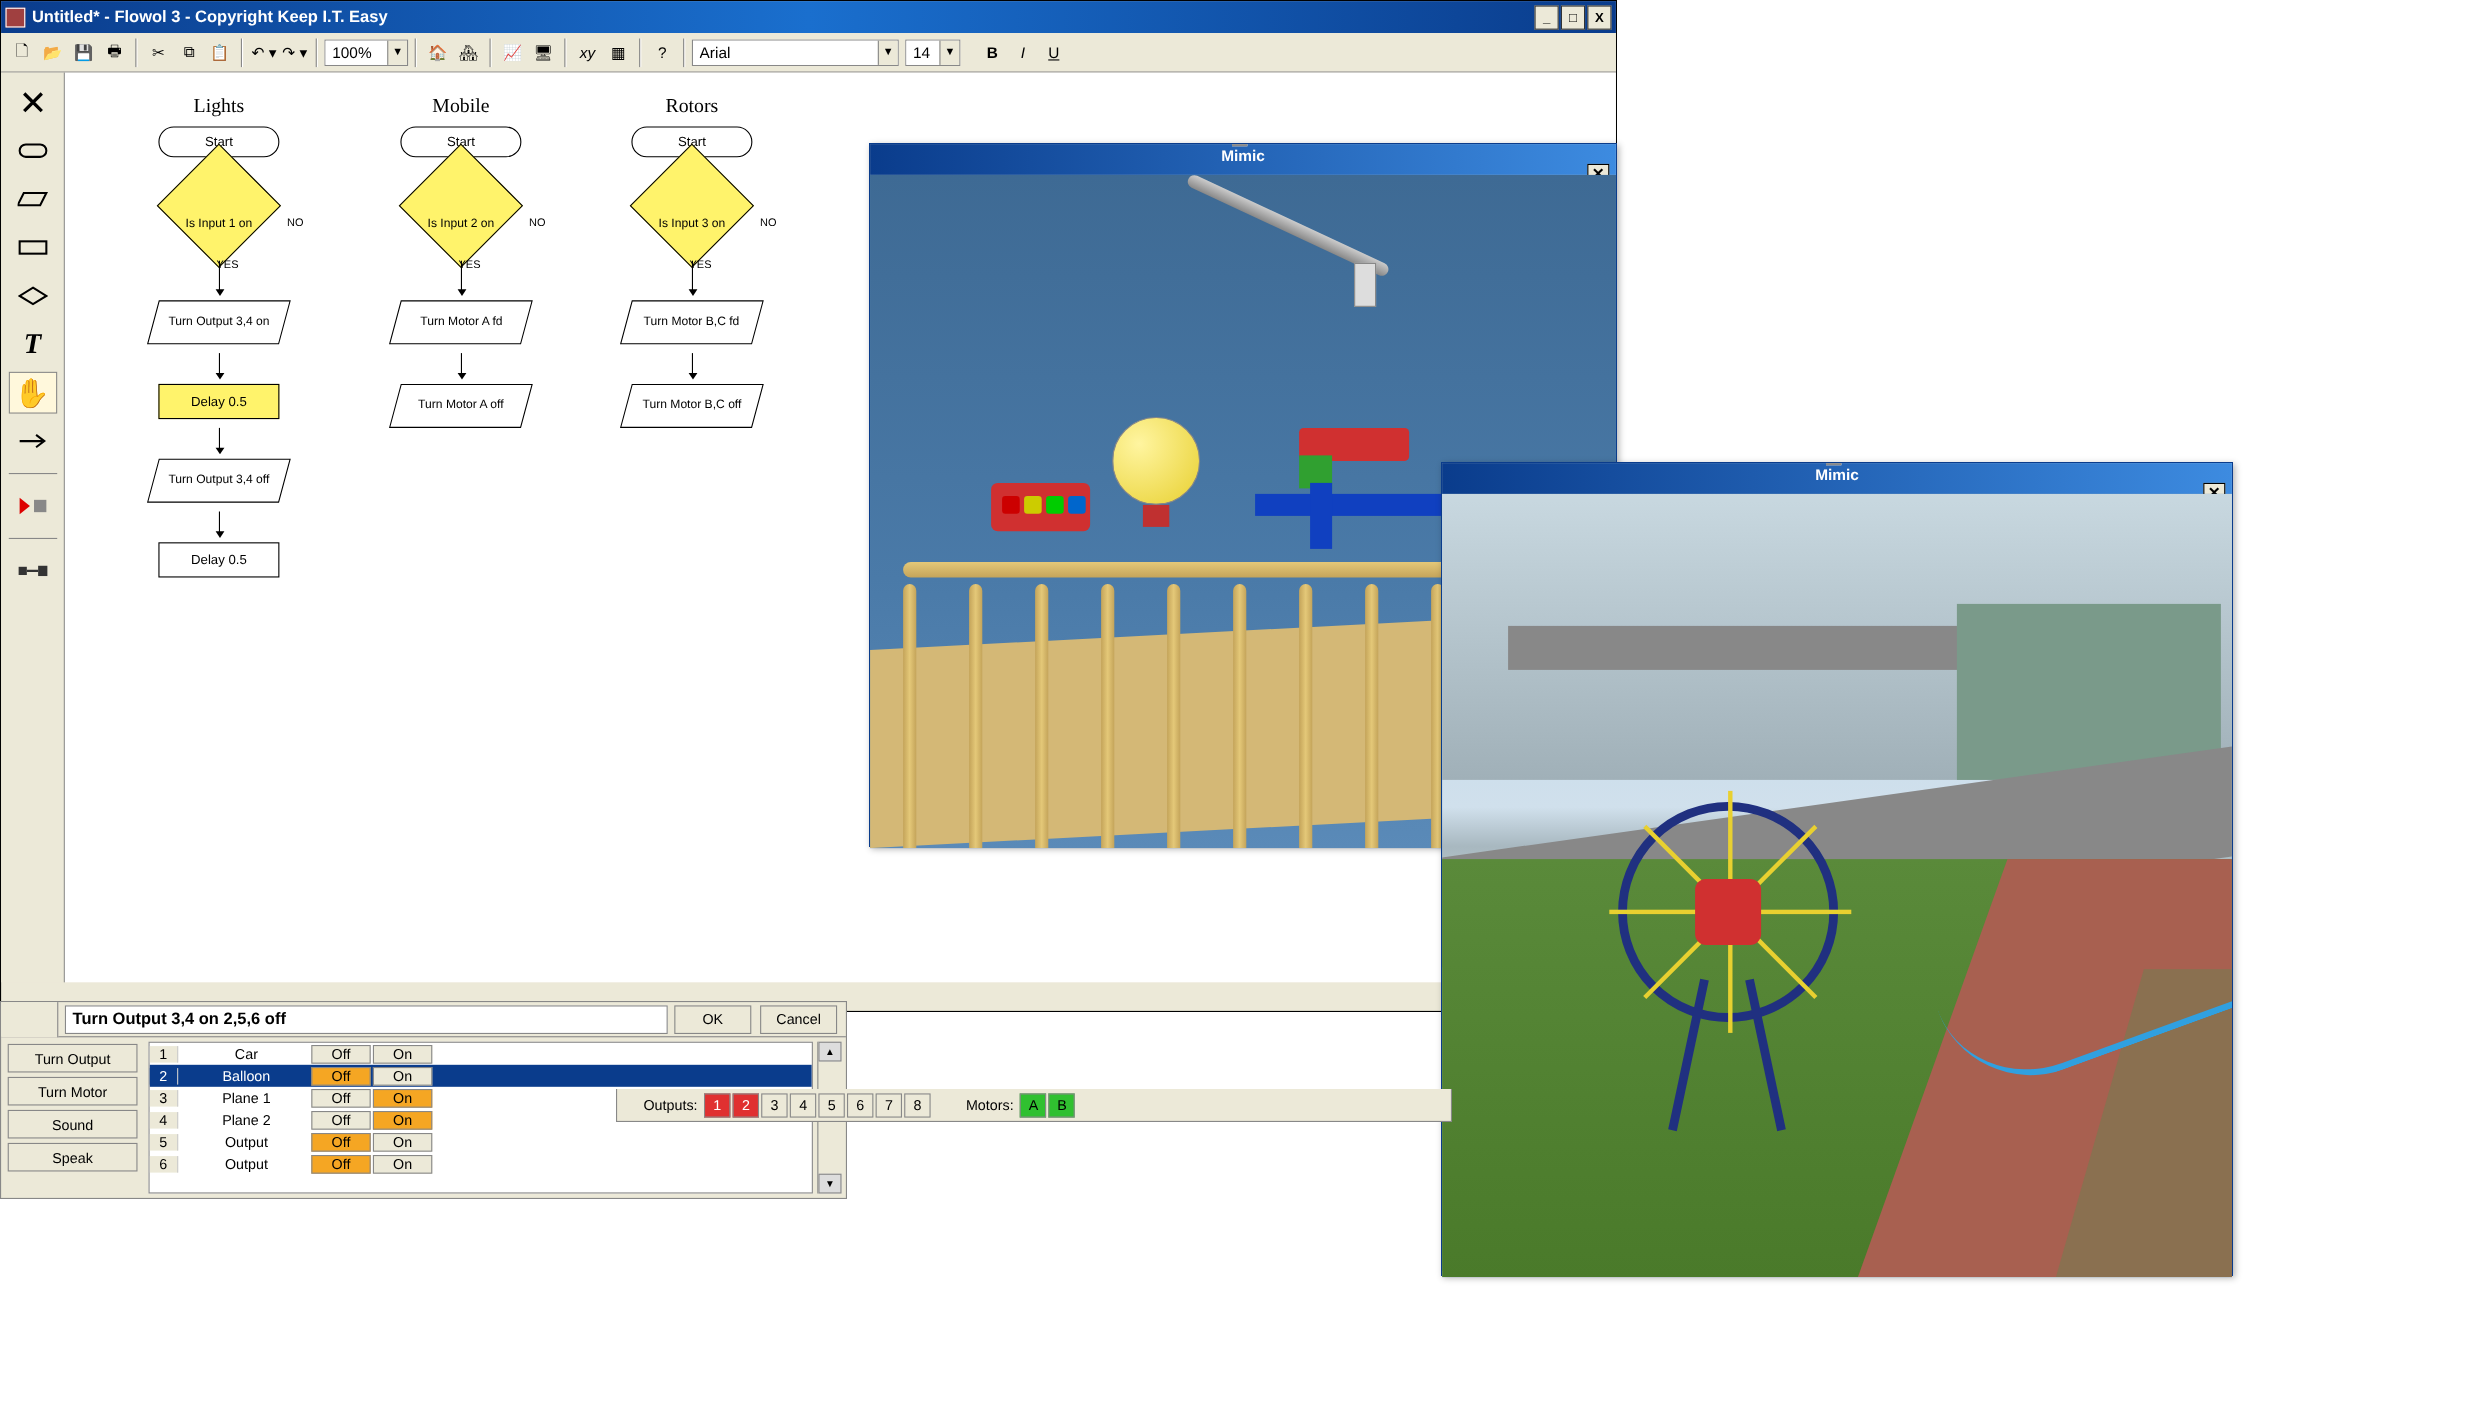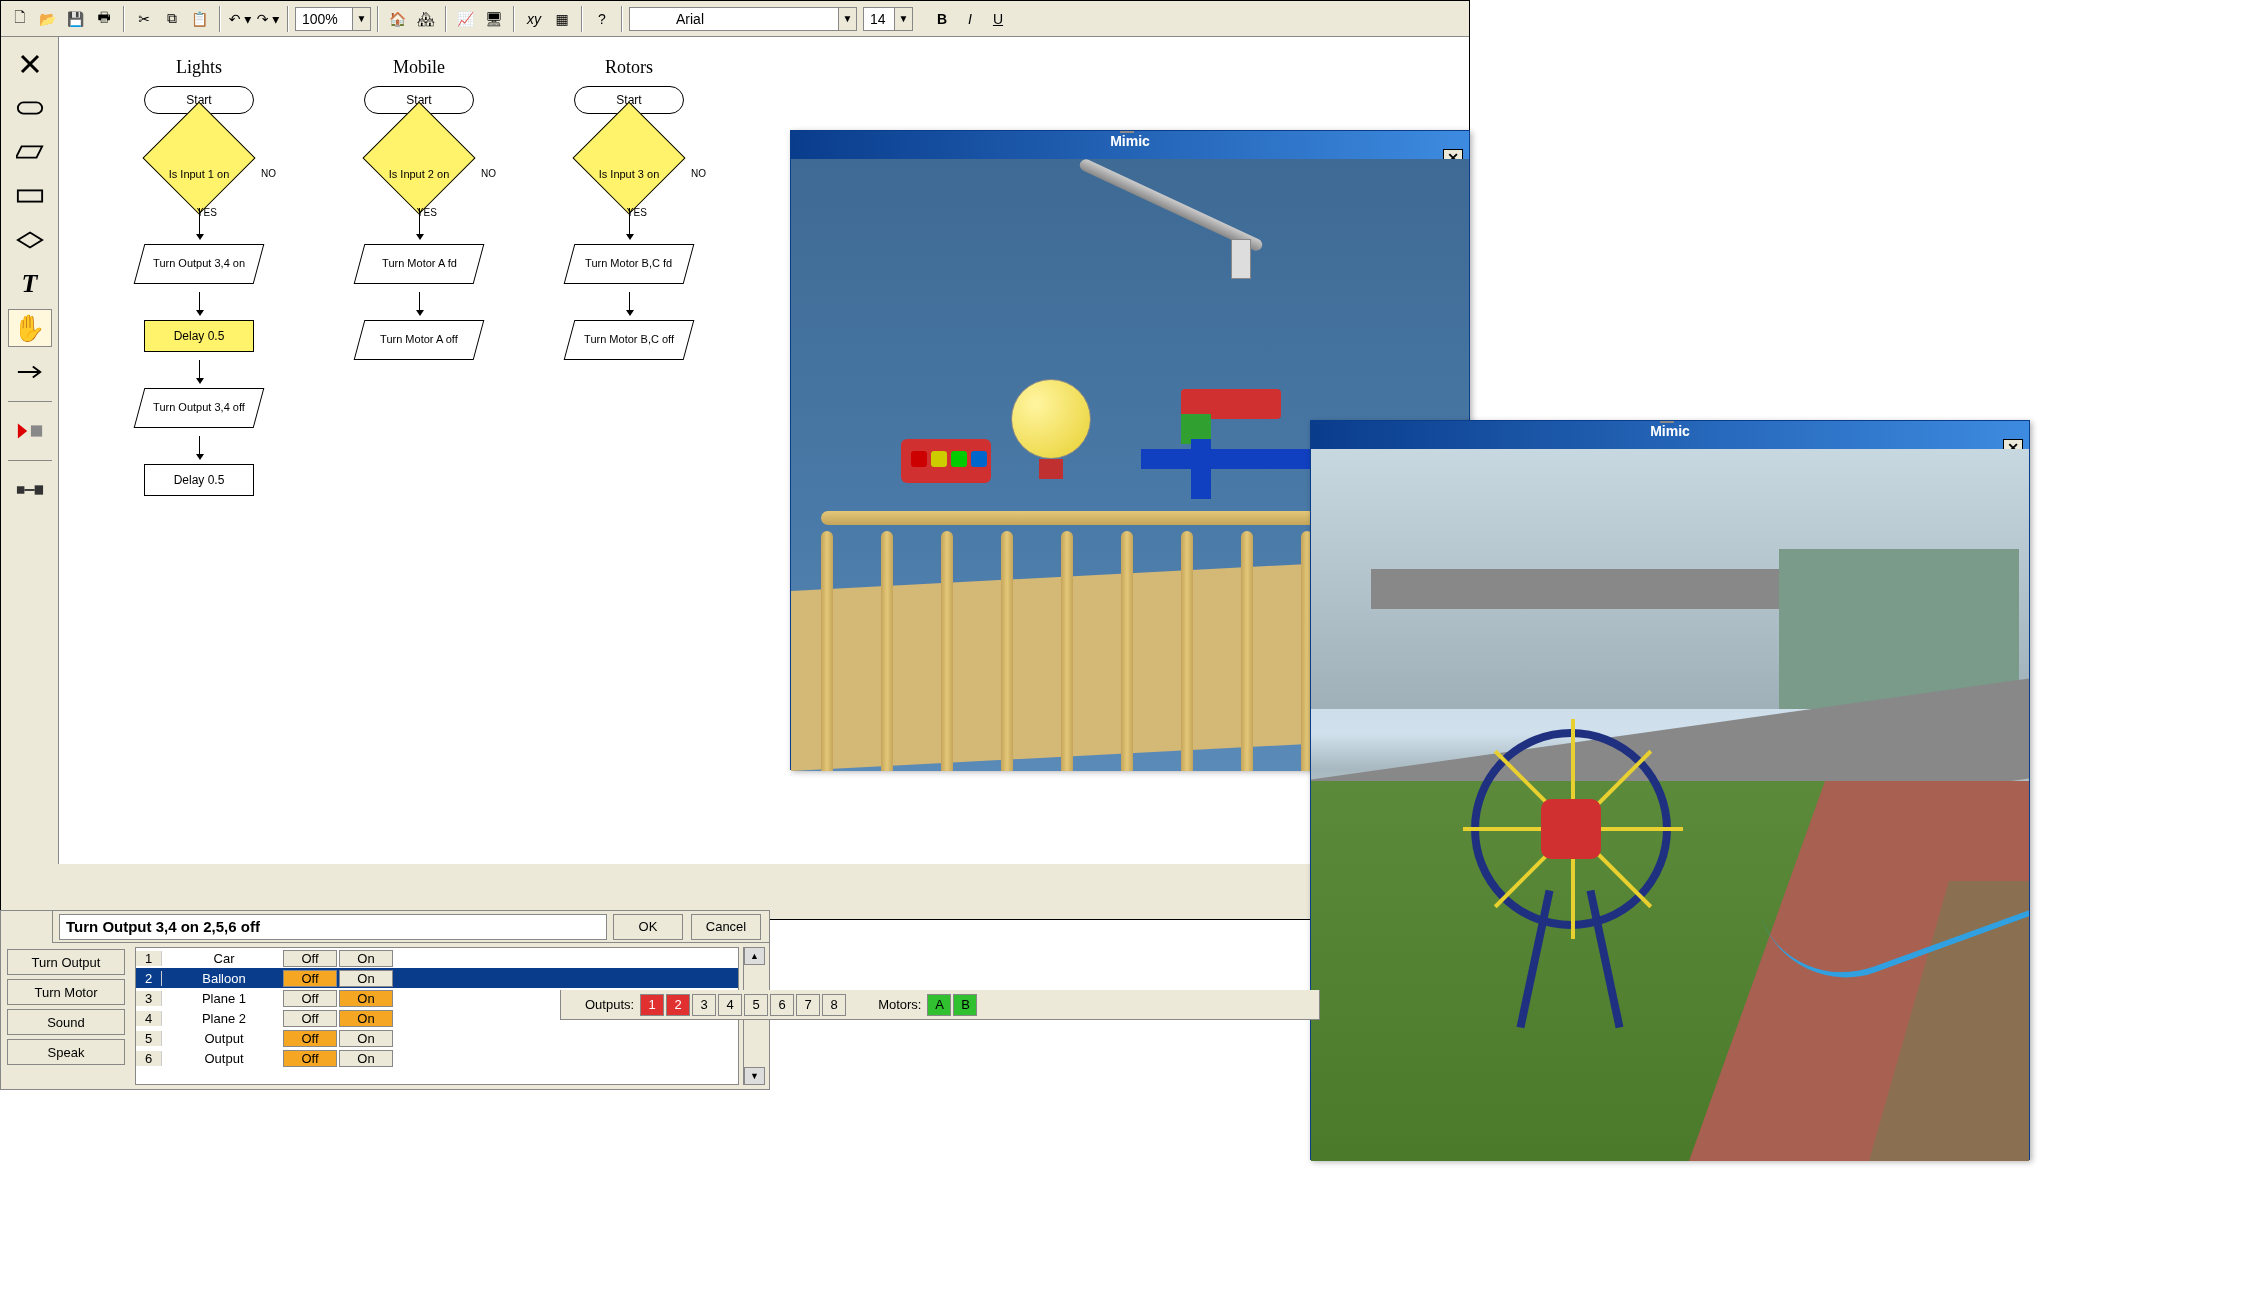"Untitled* - Flowol 3 -" div.titlebar { html: none -> <div> <div></div> <span>Untitled* - Flowol 3 - Copyright Keep I.T. Easy</span> <div> <div>_</div> <div>□</div> <div>X</div> </div> </div> }
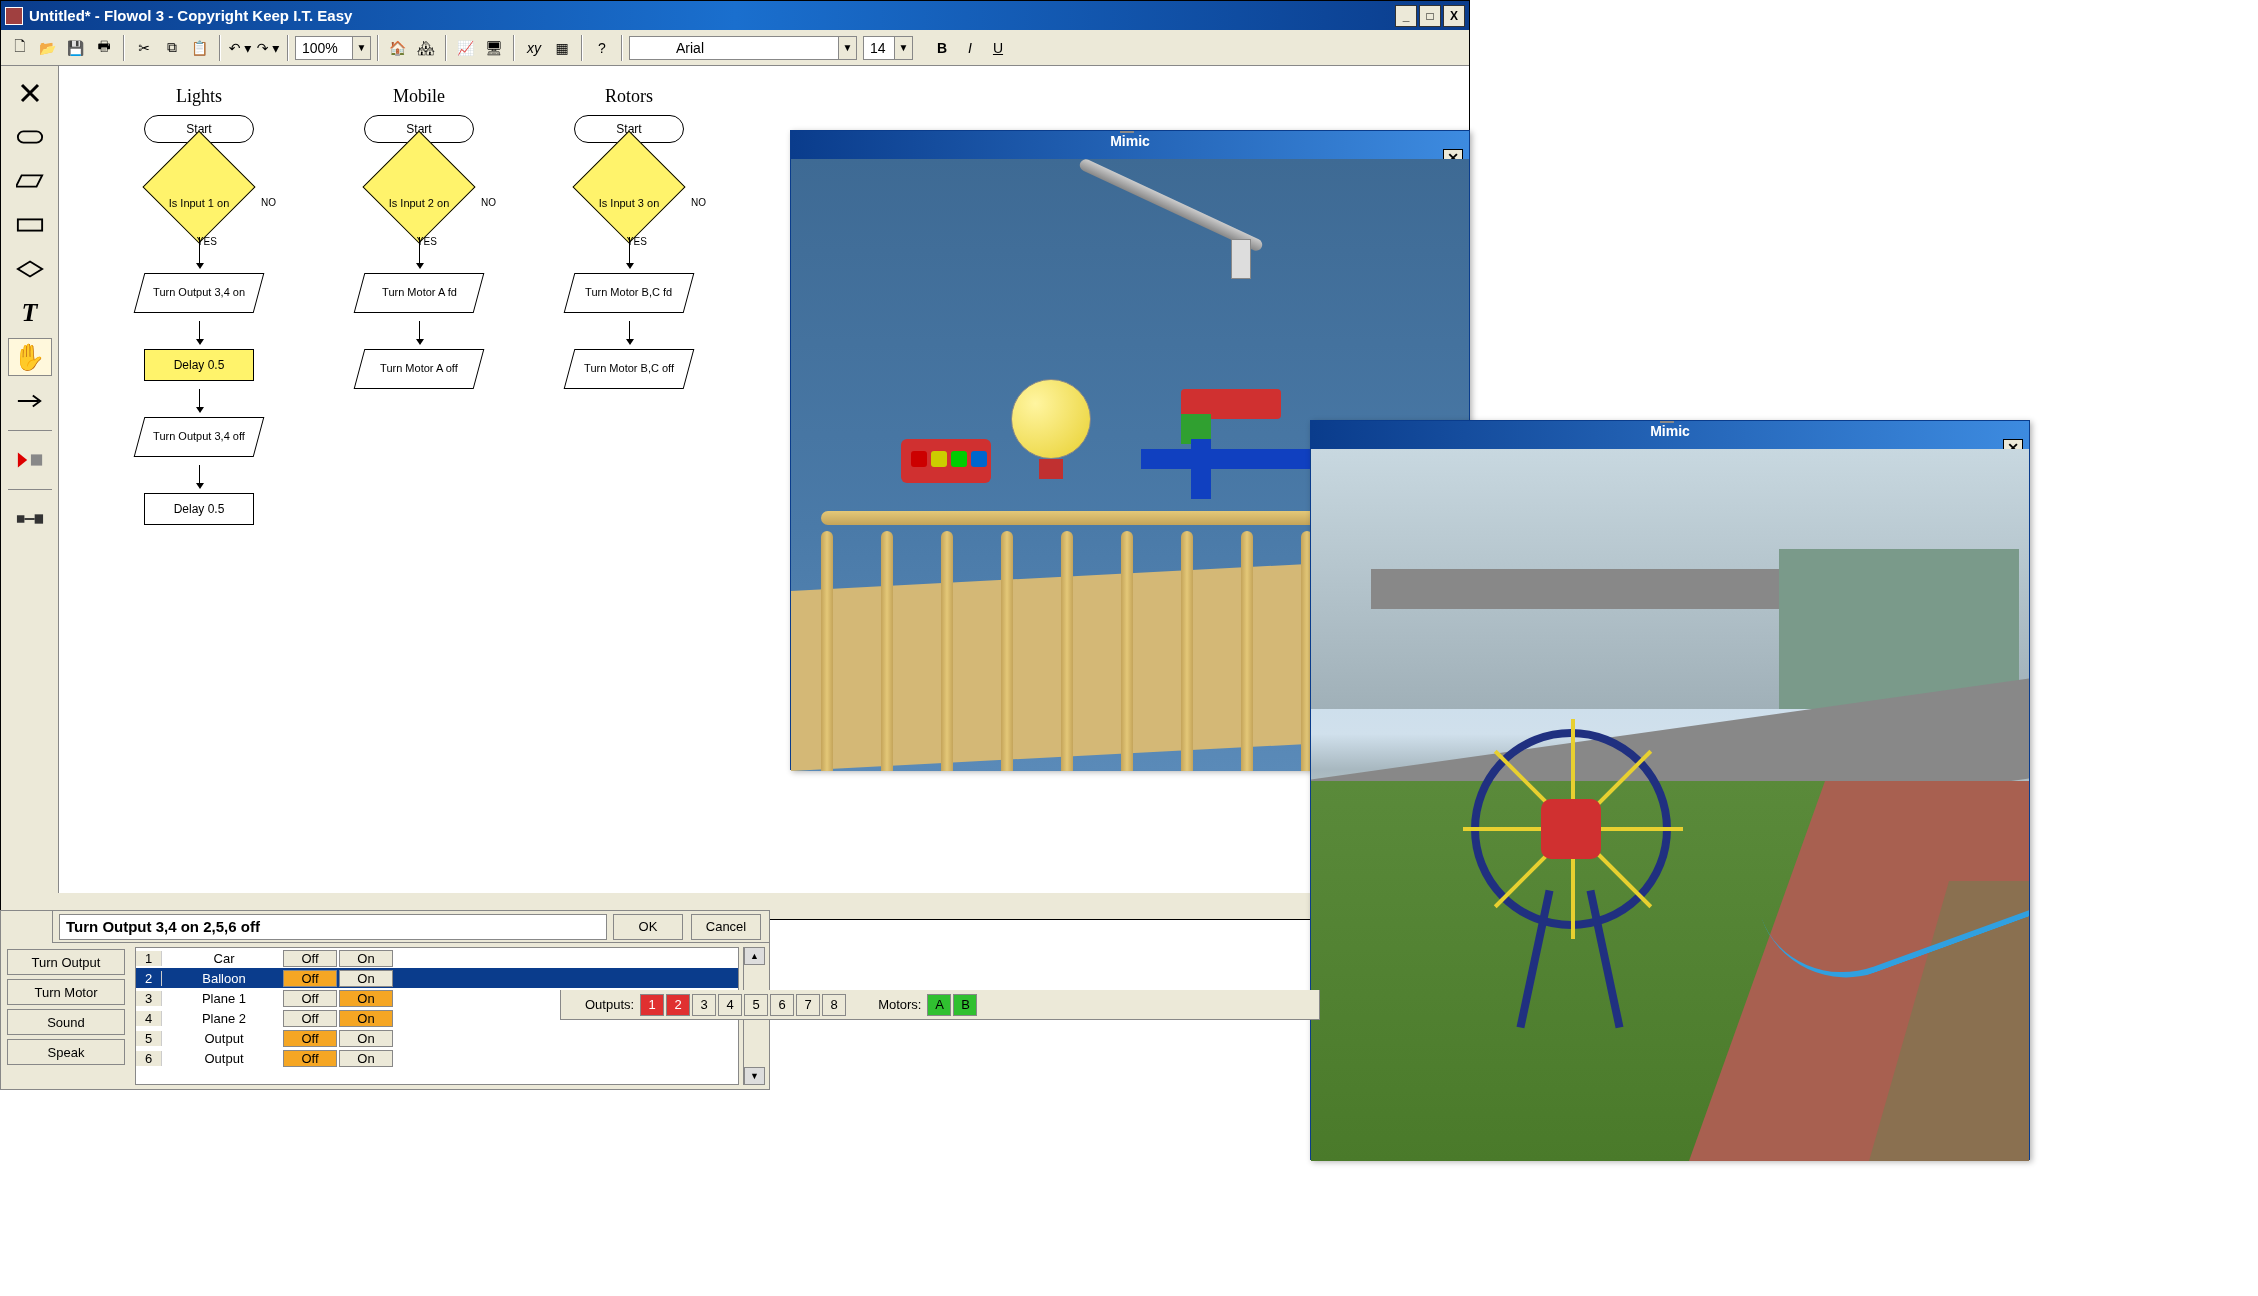"Arial" input { margin-left: 40px -> none }
